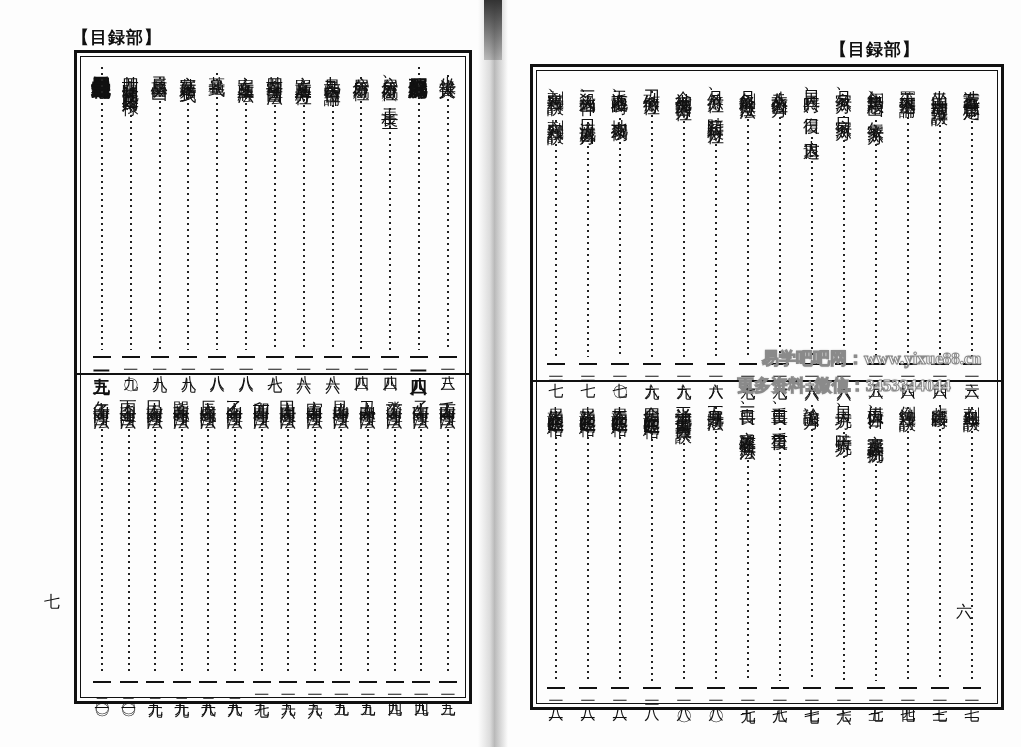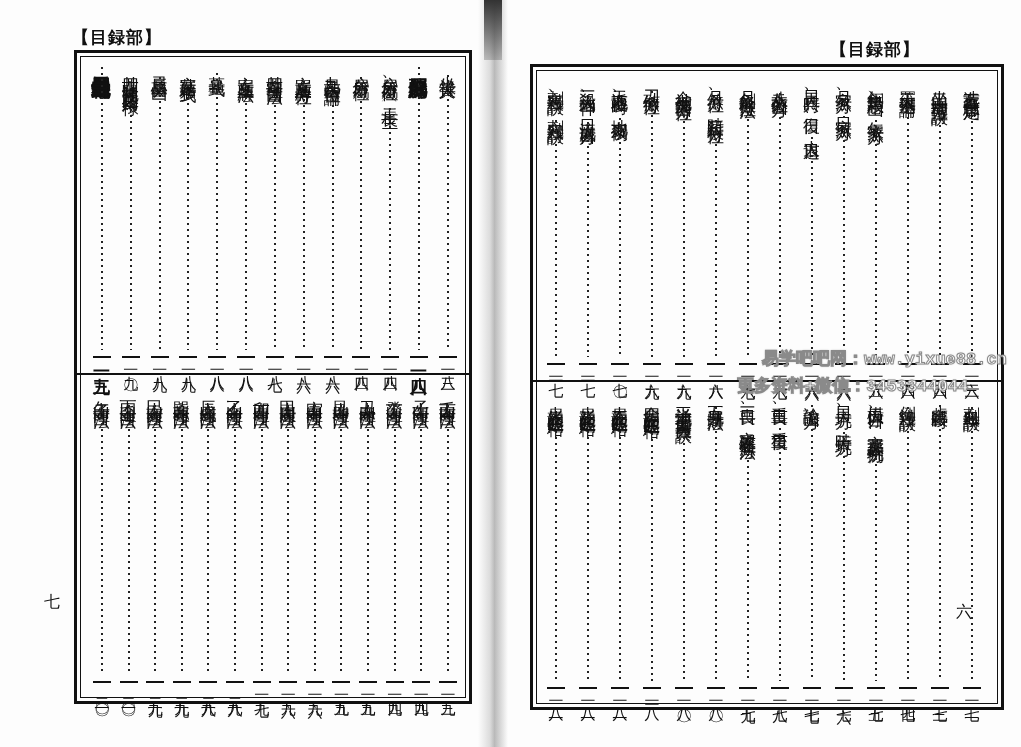"易学吧吧网：www.yixue88.cn" .wm { font-family: Liberation Mono, monospace -> Liberation Serif, serif }
